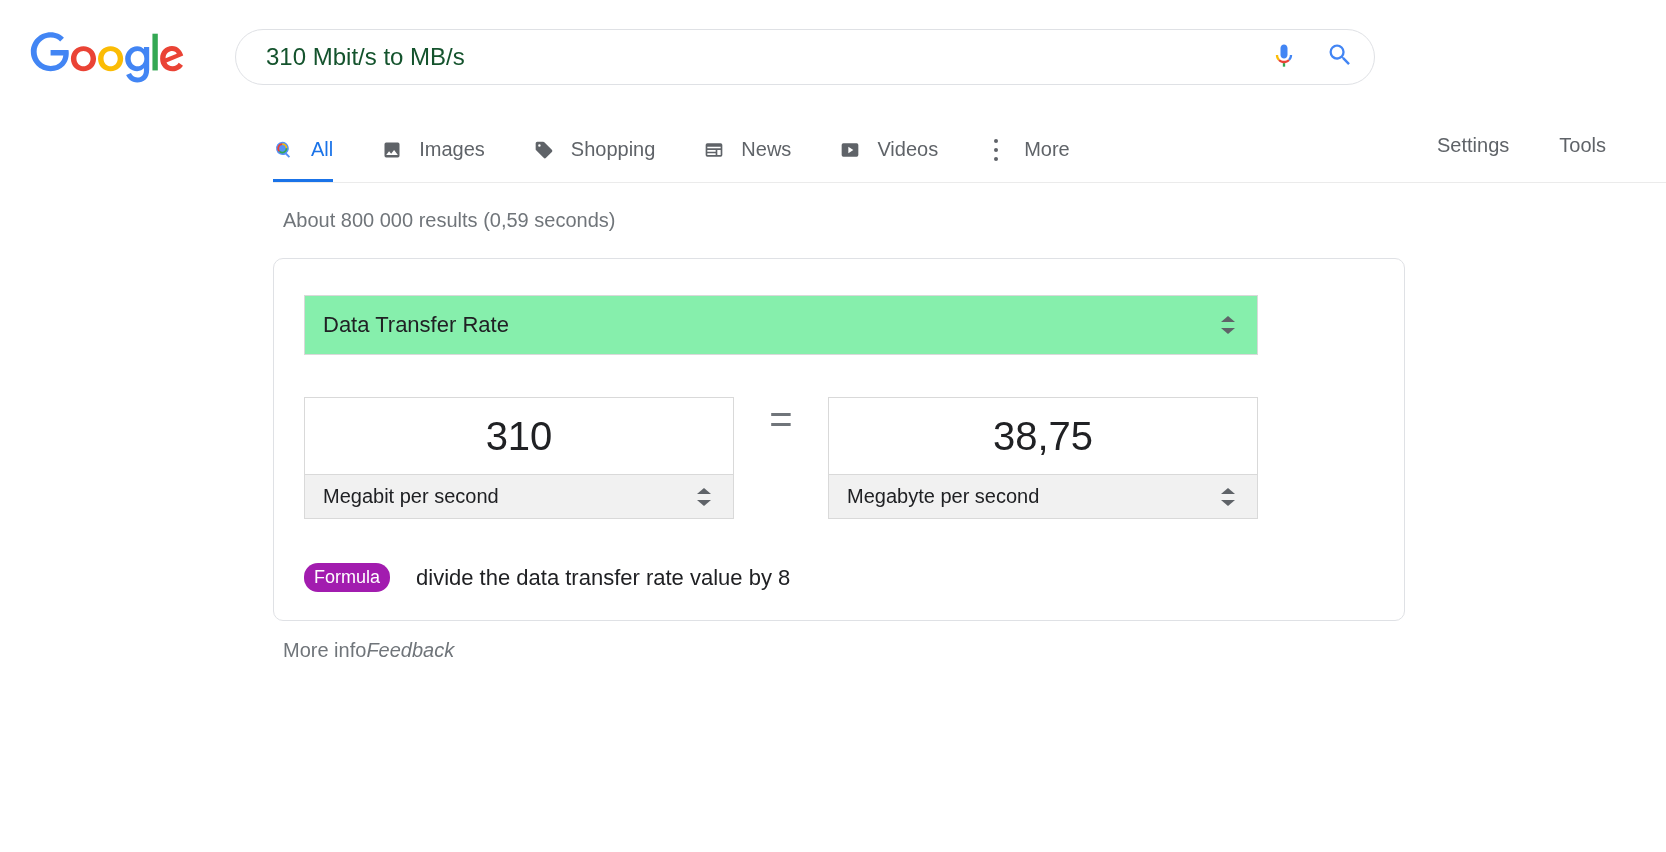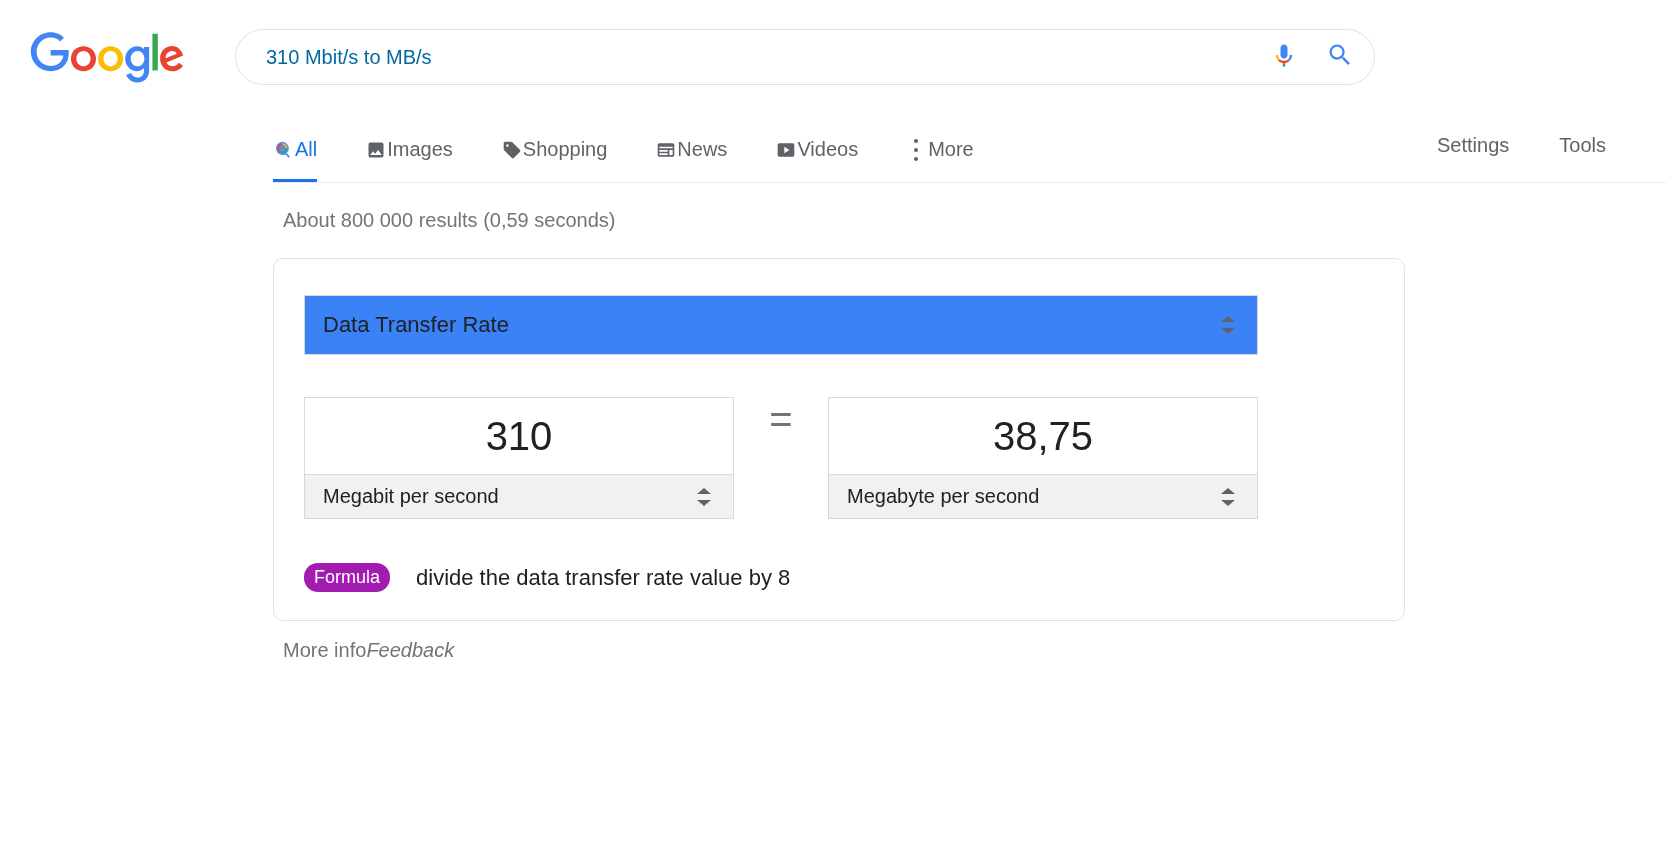"310 Mbit/s to MB/s" .searchbox input { color: #0369a1 -> #14532d; font-size: 20px -> 24px }
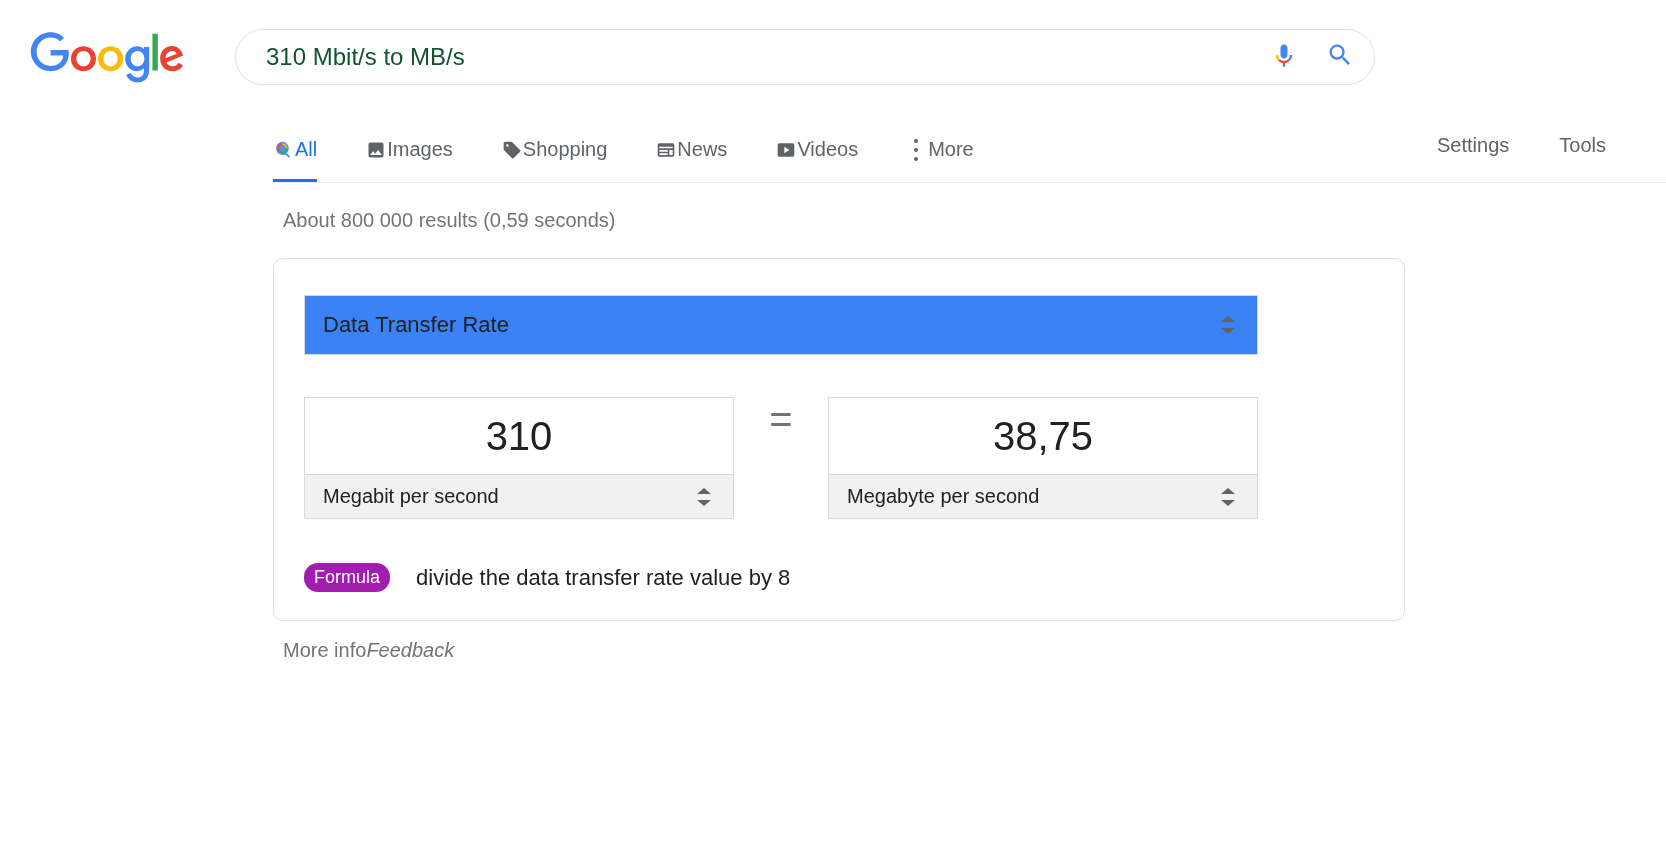"All" .tab { gap: 0 -> 16px }
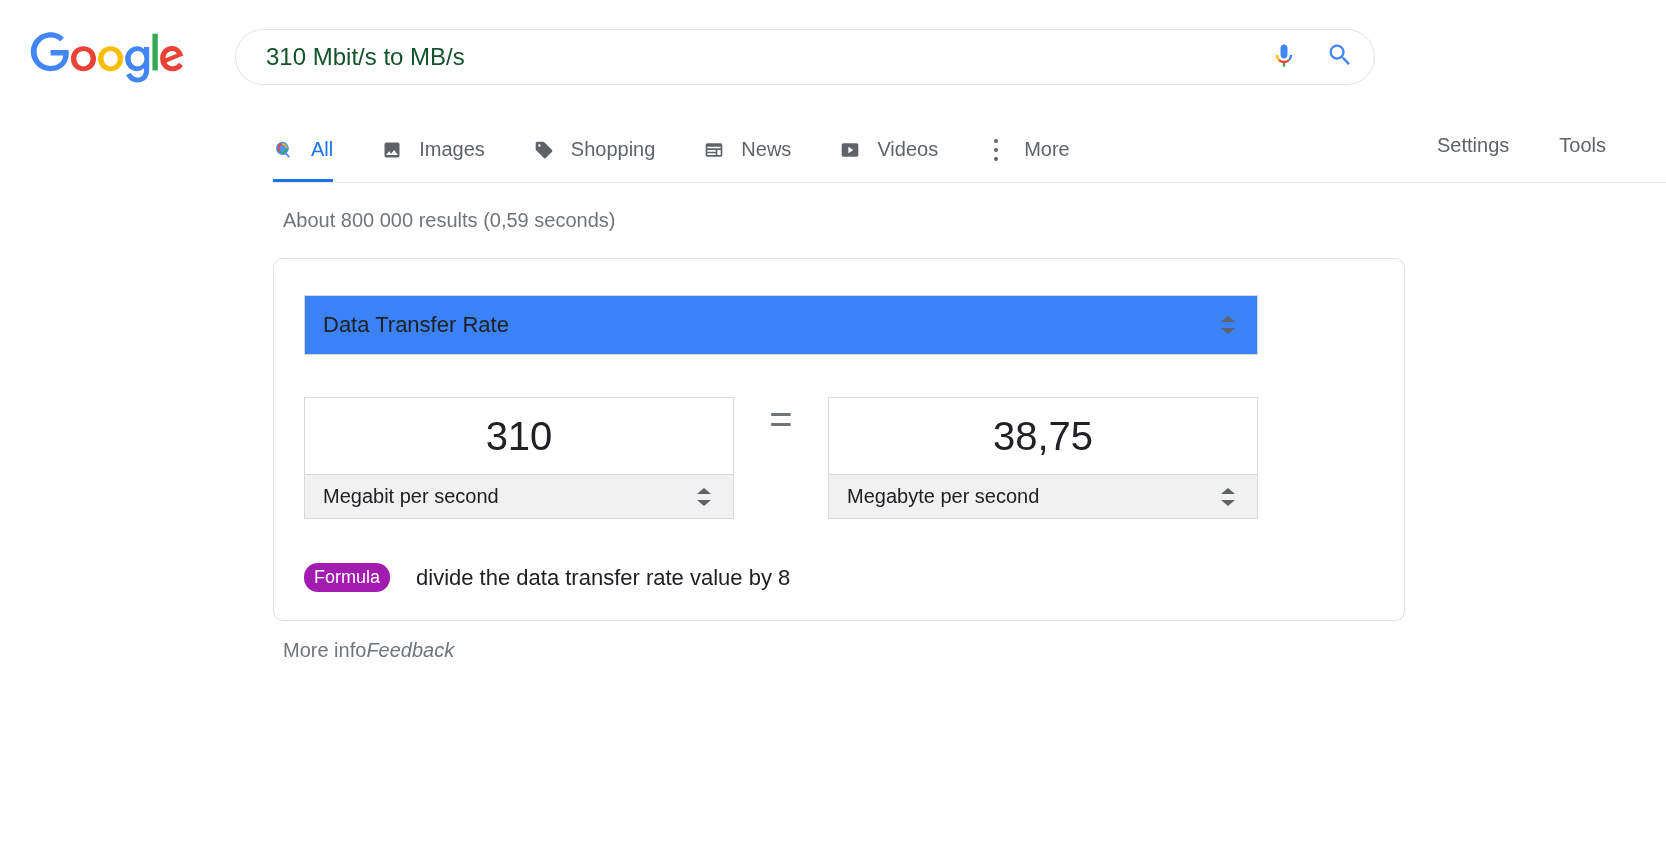"Data Transfer Rate" .category-select { background: #3b82f6 -> #86efac }
